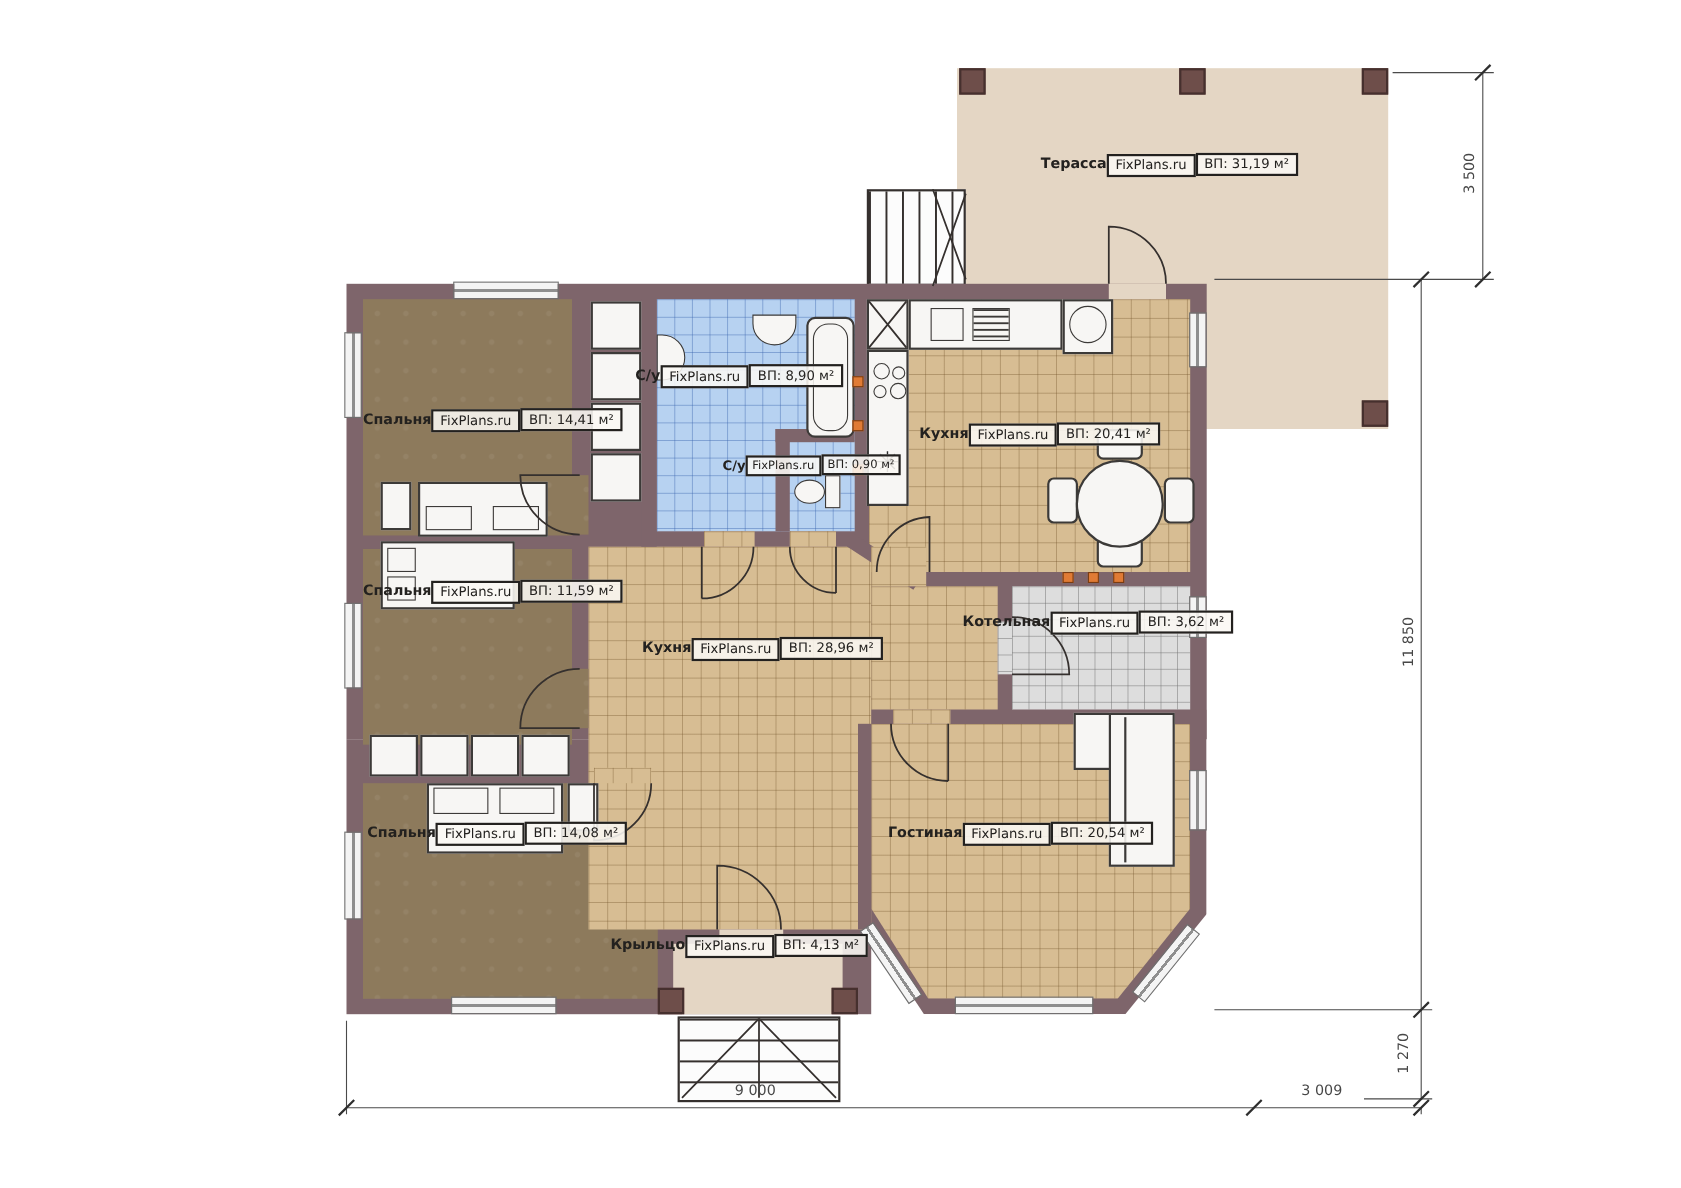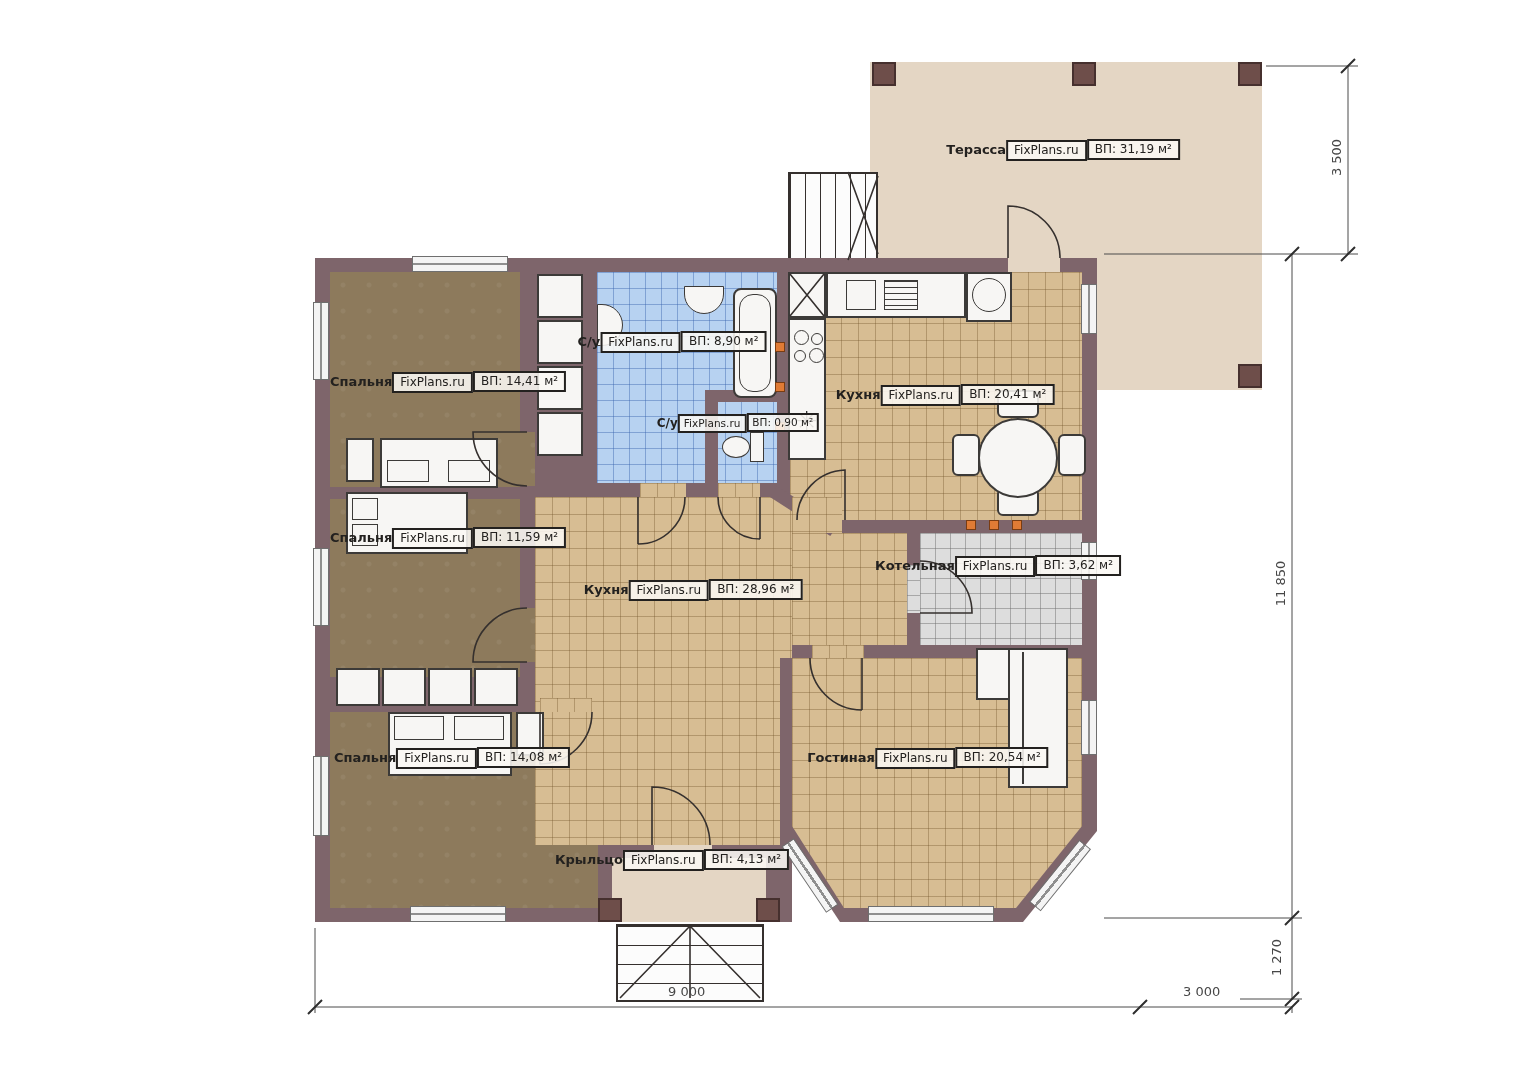"3 000" div.dim { text: 3 000 -> 3 009 }
